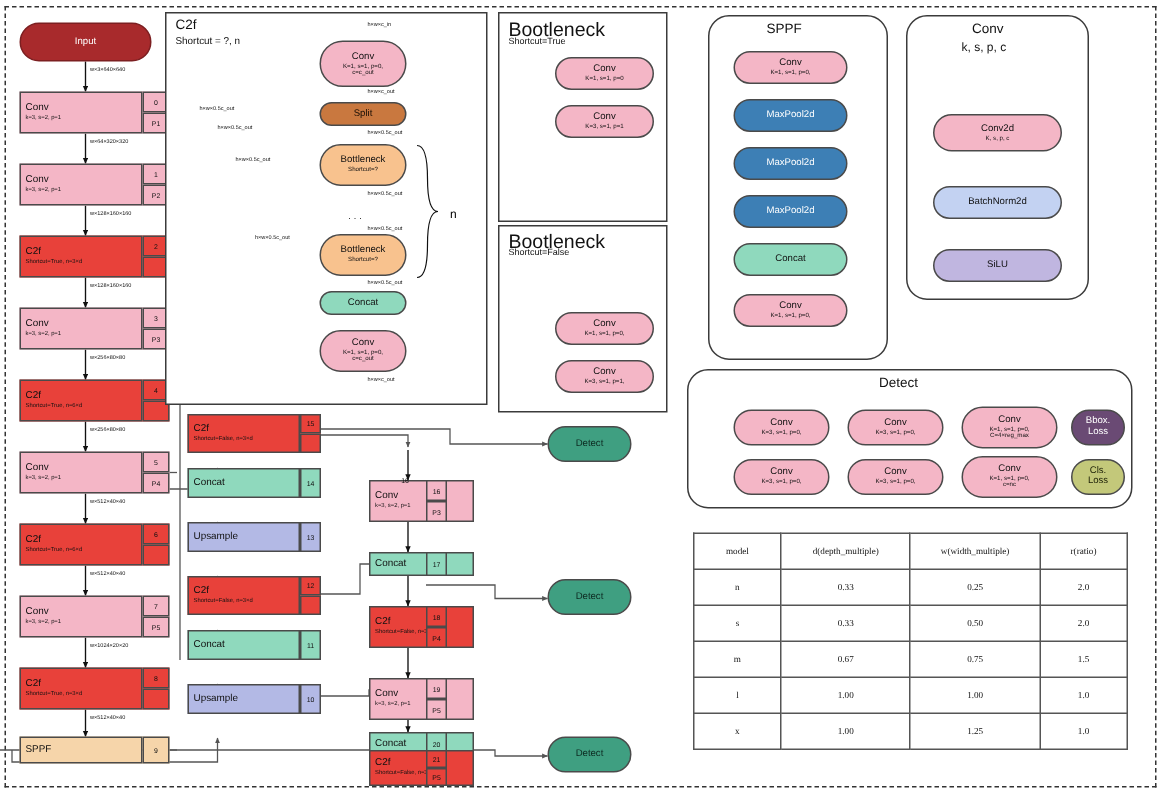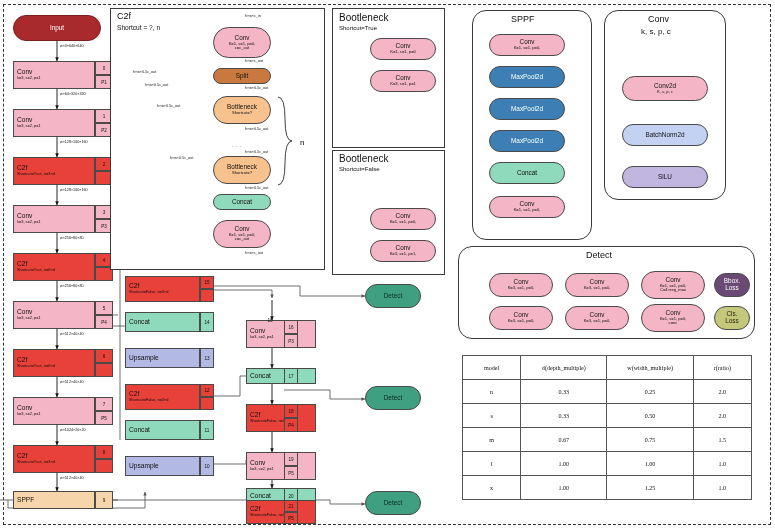"Bootleneck" .panel-title.small { font-size: 10px -> 13px }
